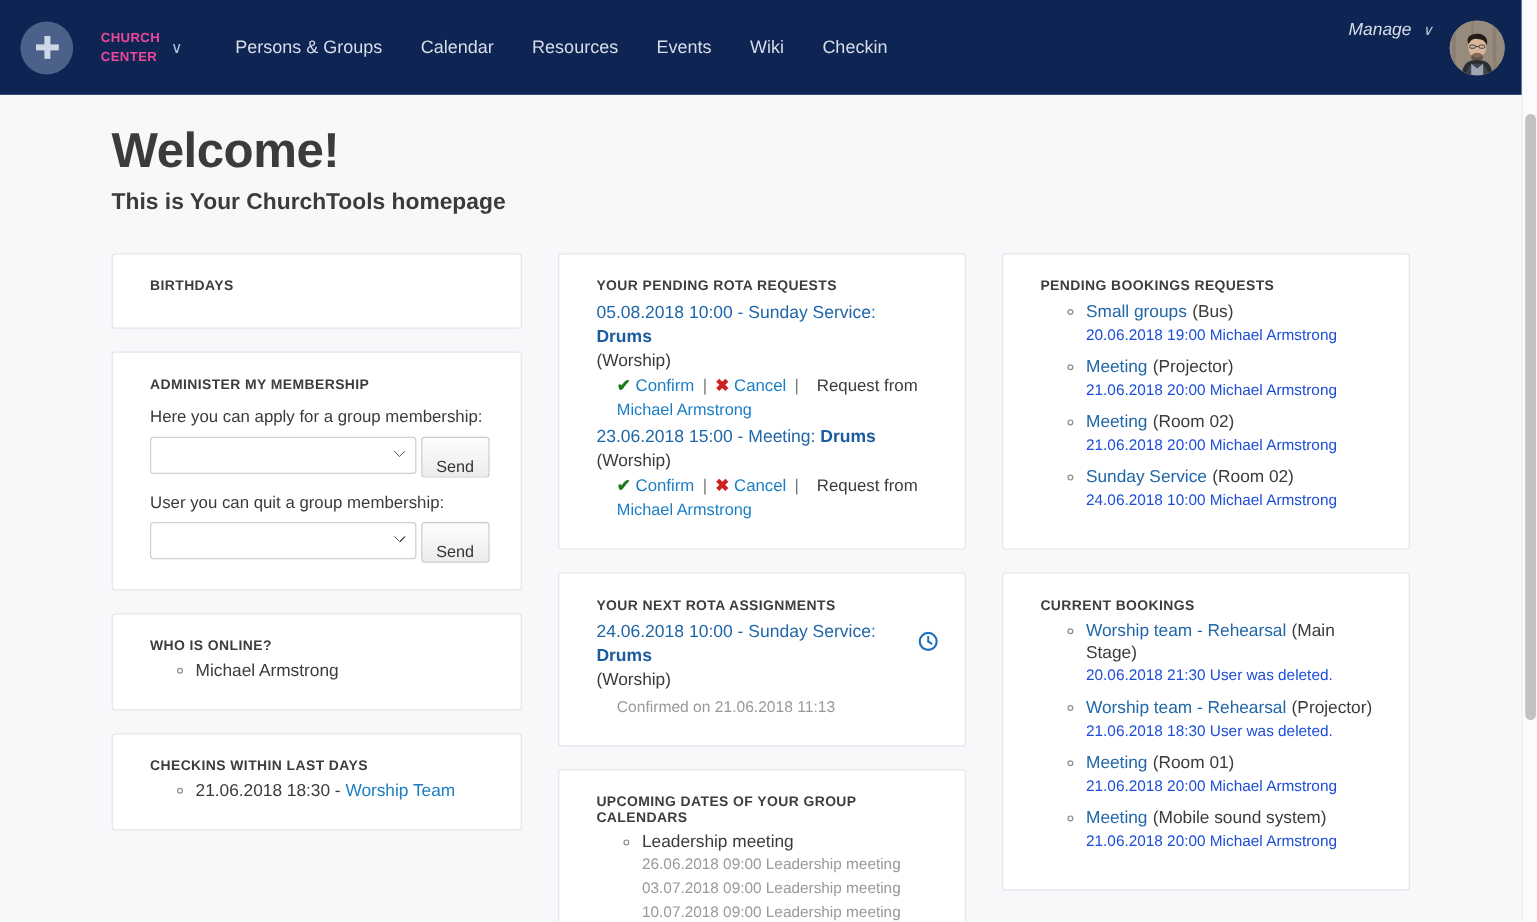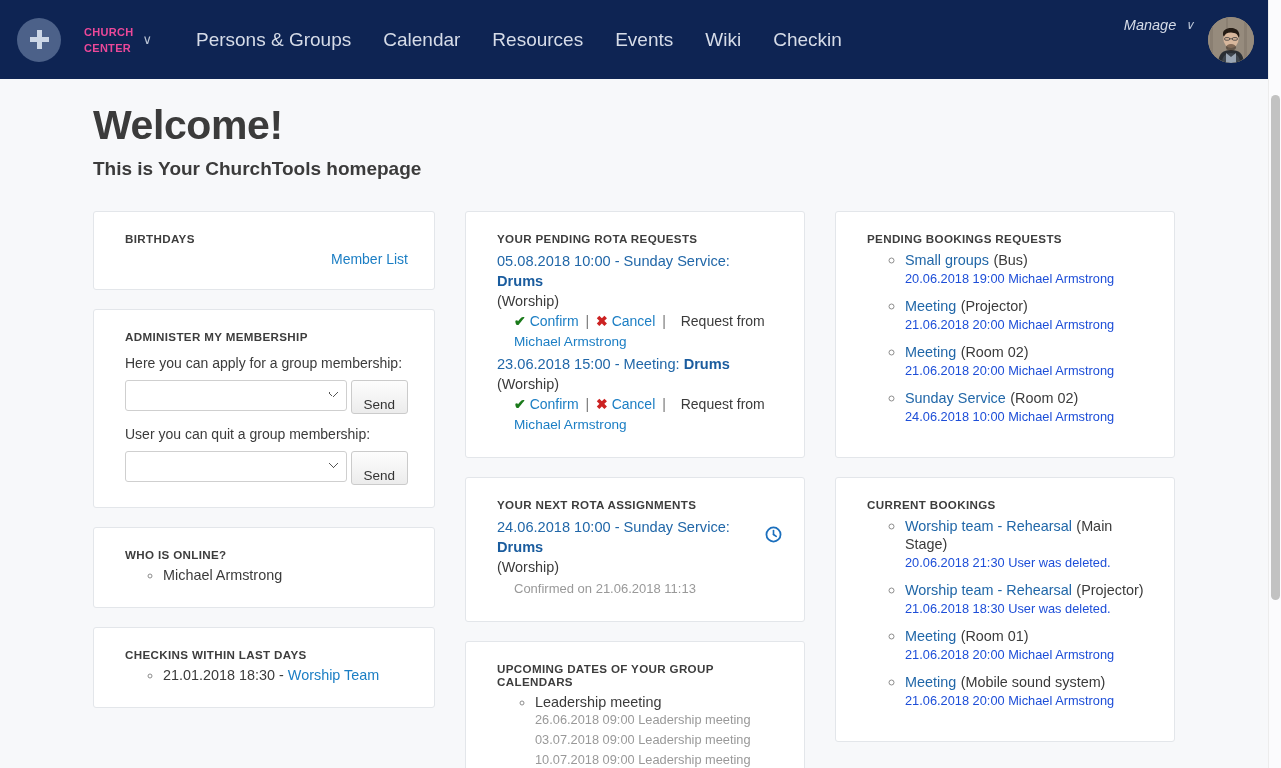"Persons & Groups" .nav-link { font-size: 19px -> 15px }
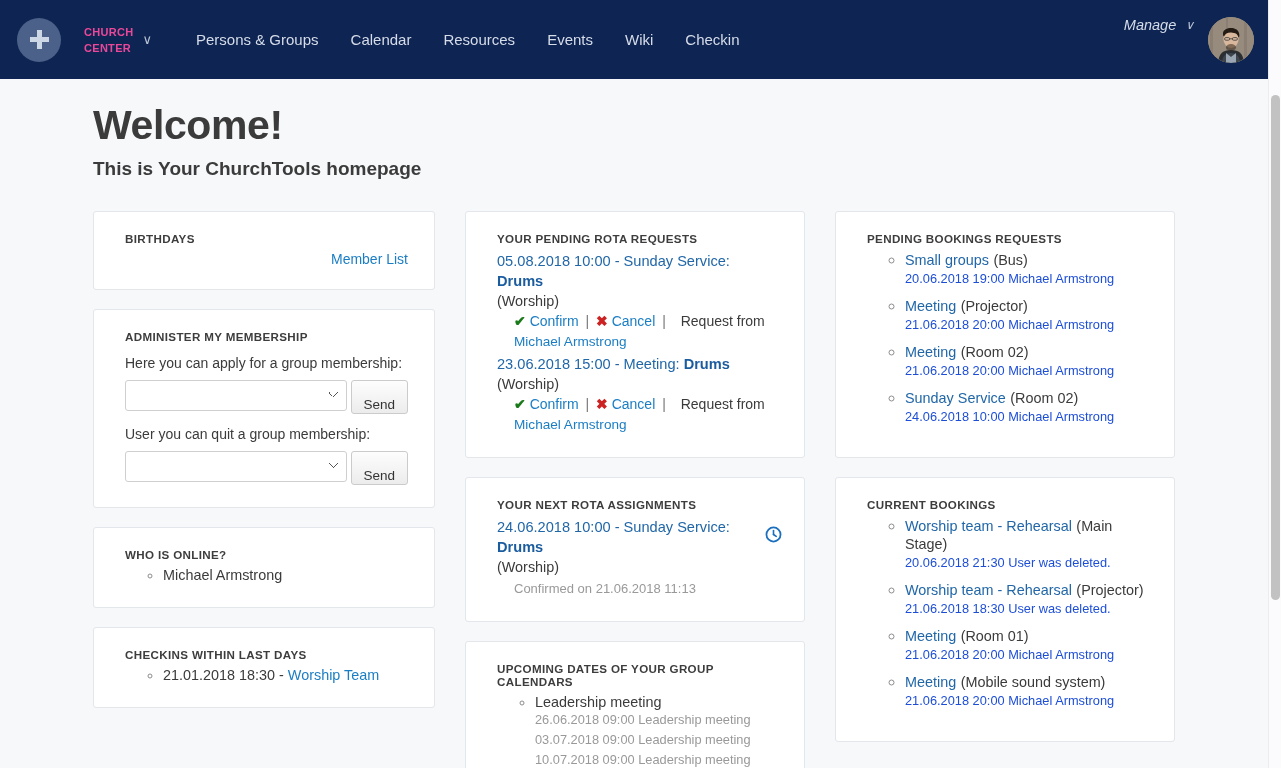"Member List" a { html: <a>Member List</a> -> none }
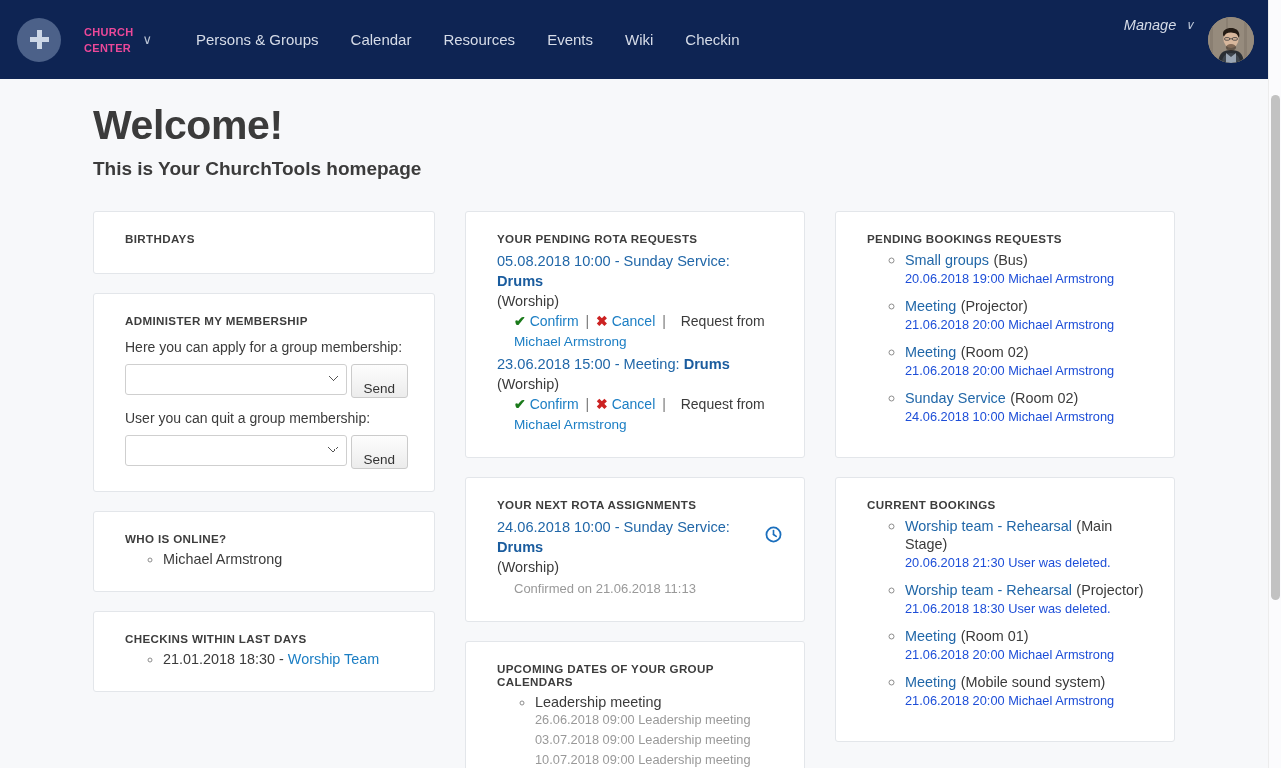"21.01.2018 18:30 -" span { text: 21.01.2018 -> 21.06.2018 }
